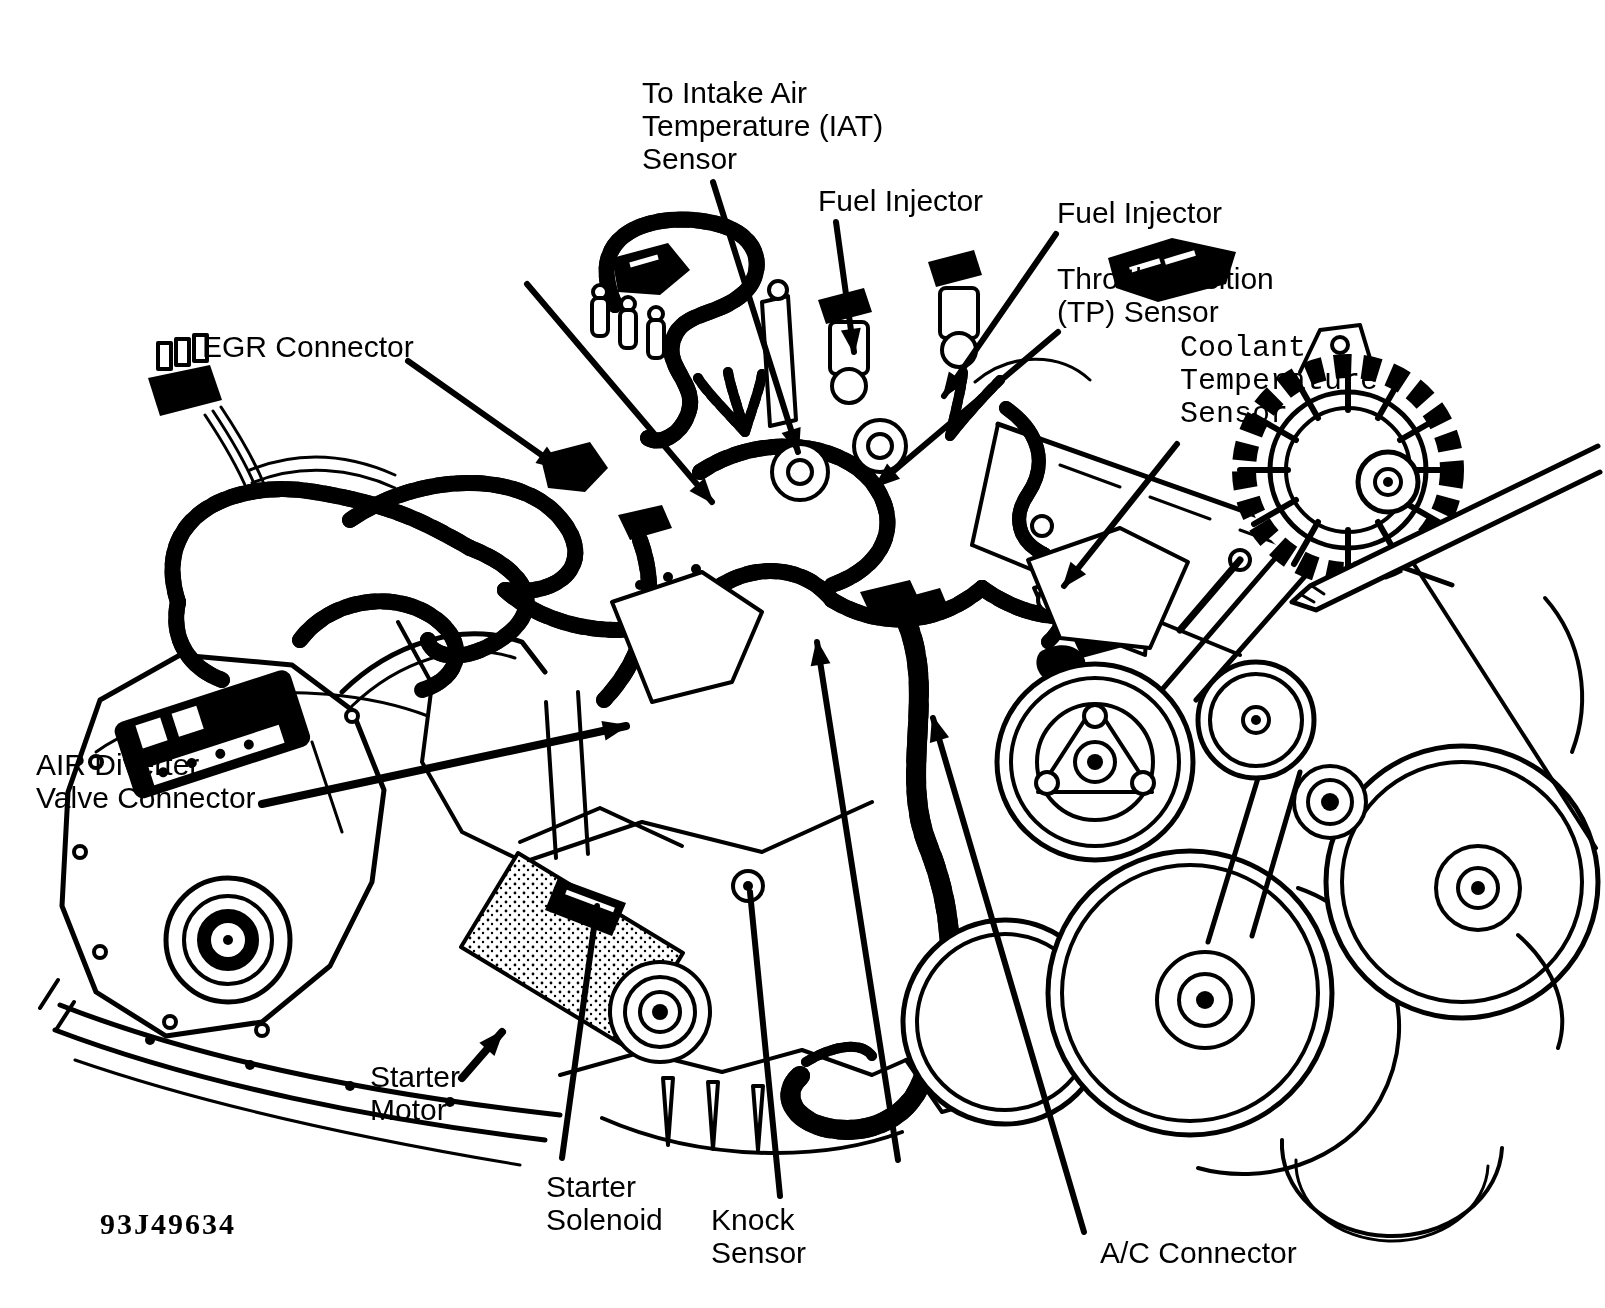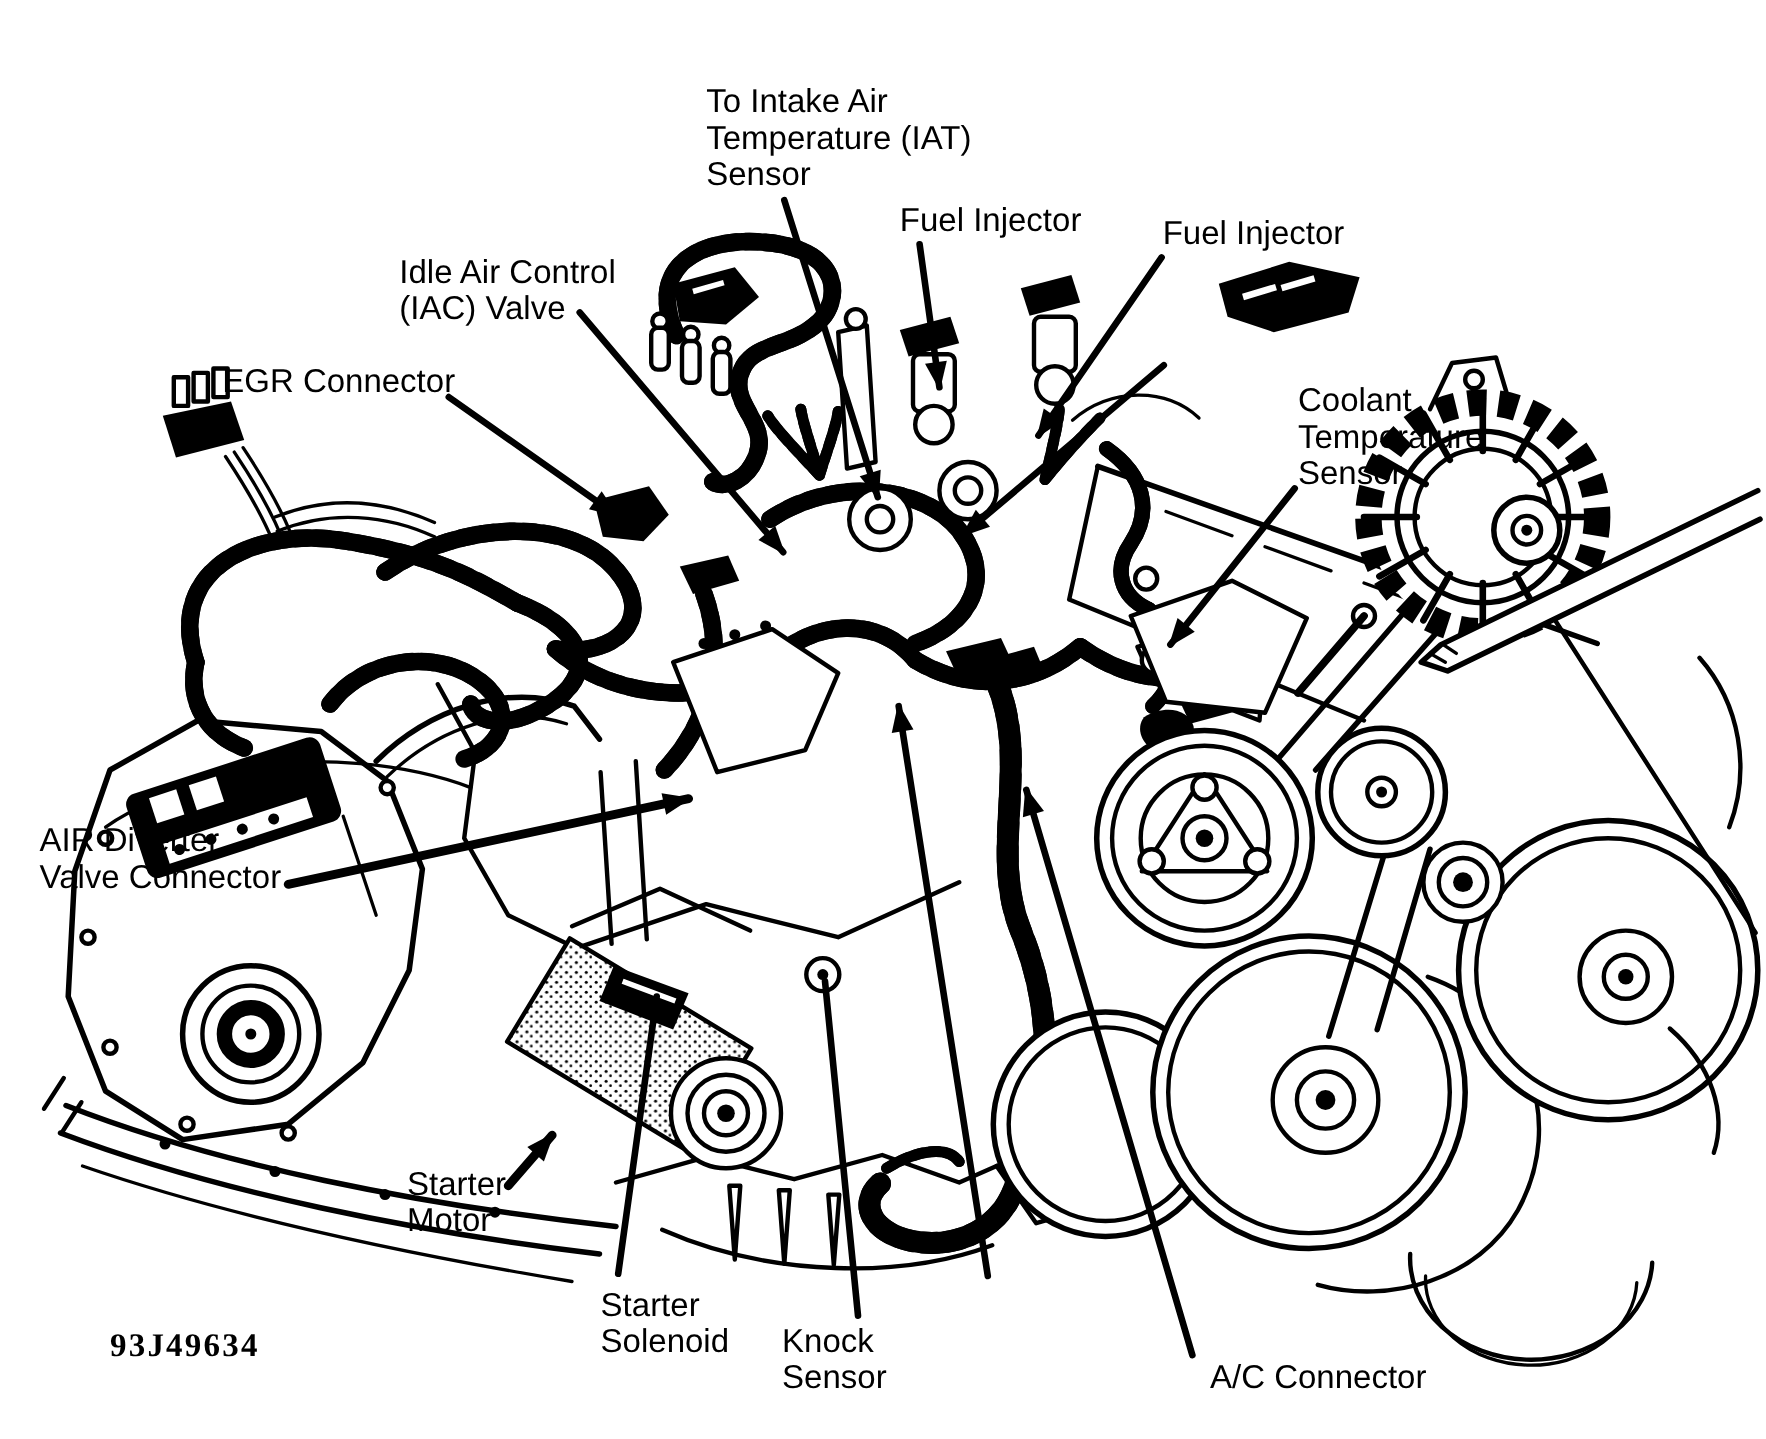"Idle Air Control" div.lbl { html: <div>Idle Air Control (IAC) Valve</div> -> none }
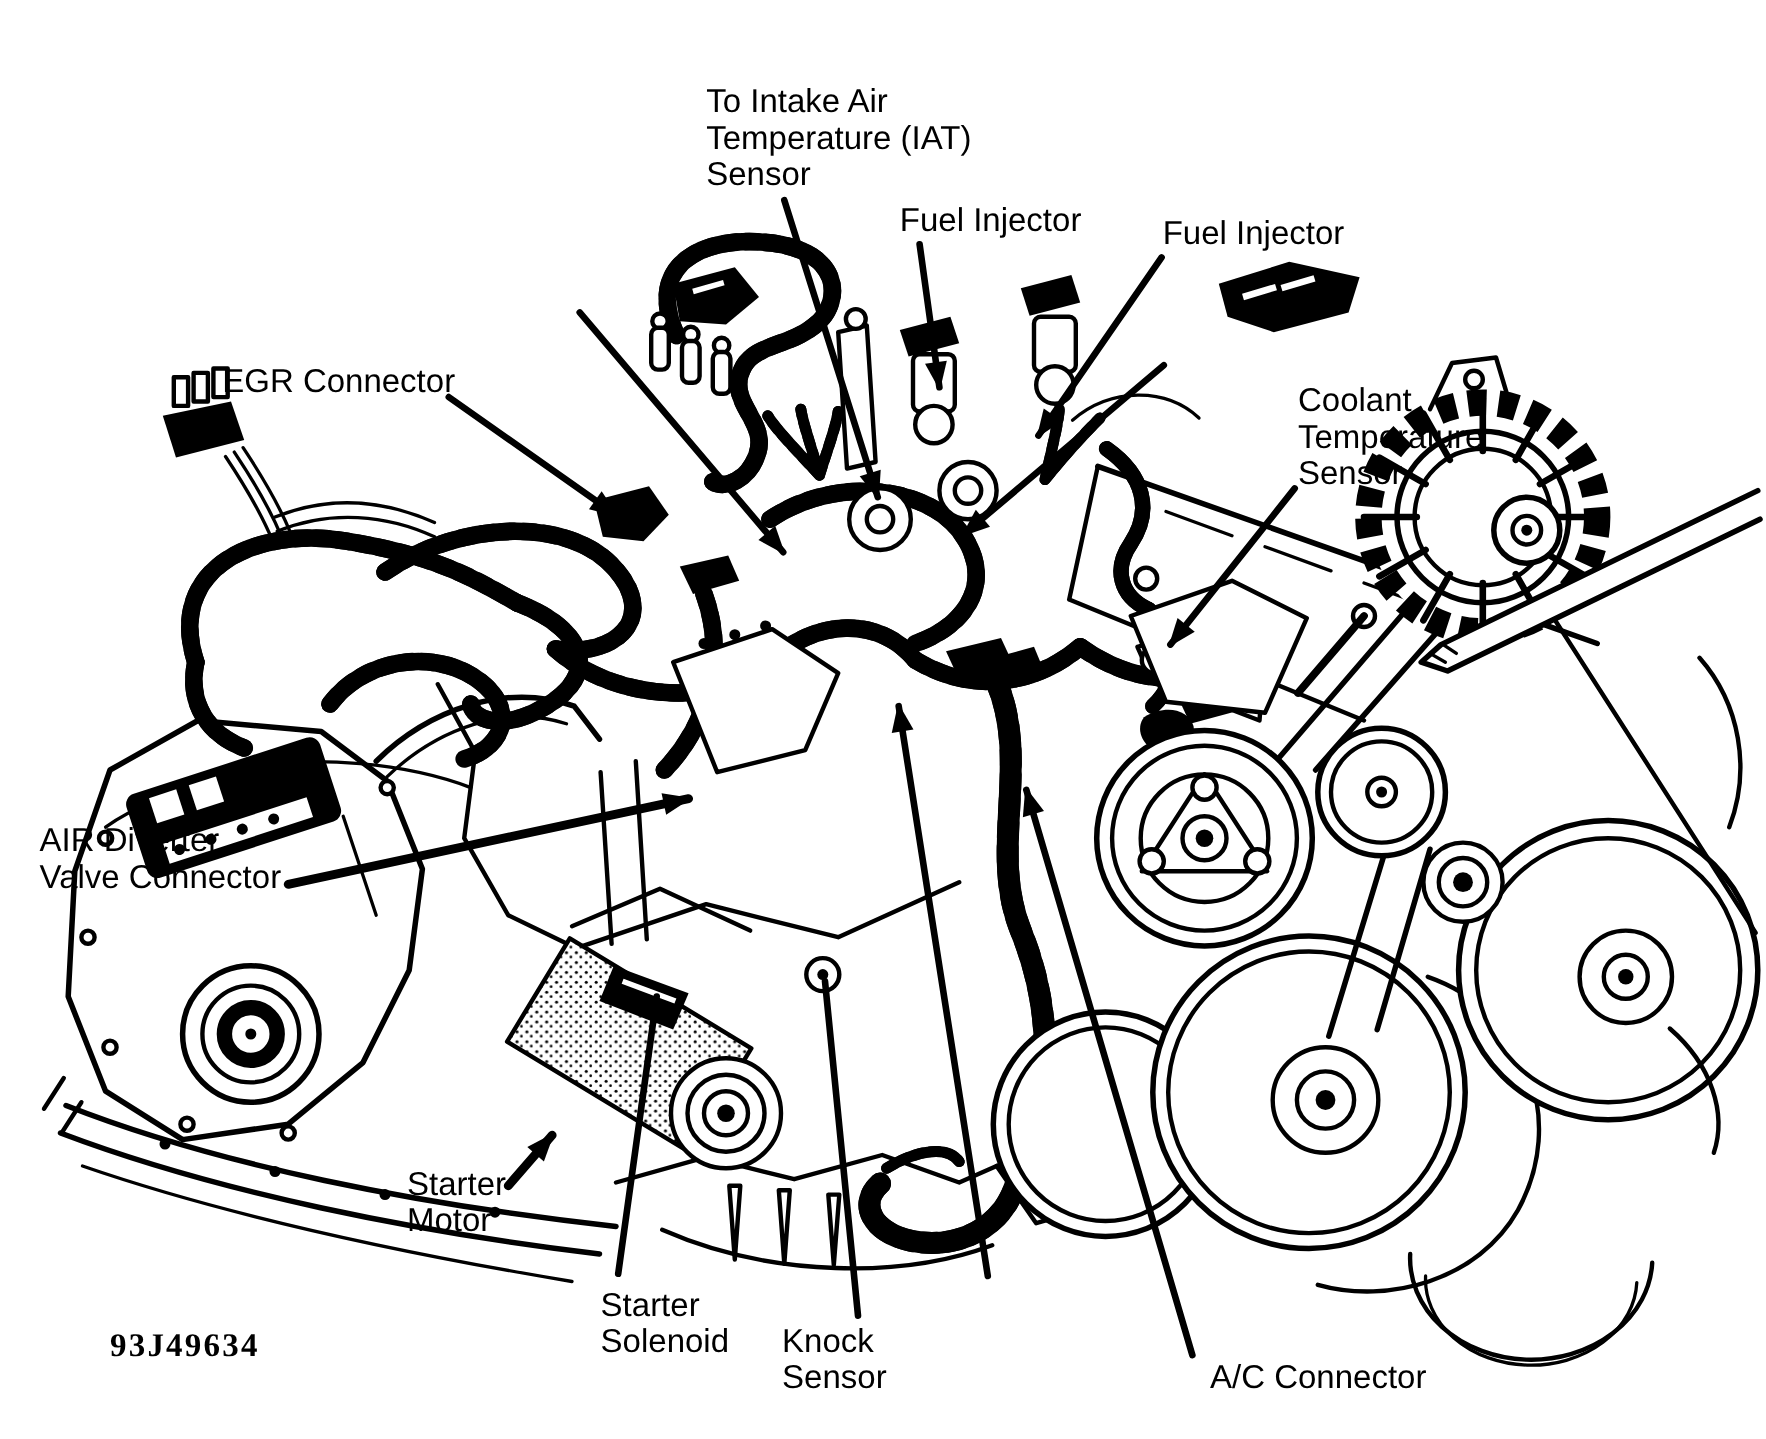"Throttle Position" div.lbl { html: none -> <div>Throttle Position (TP) Sensor</div> }
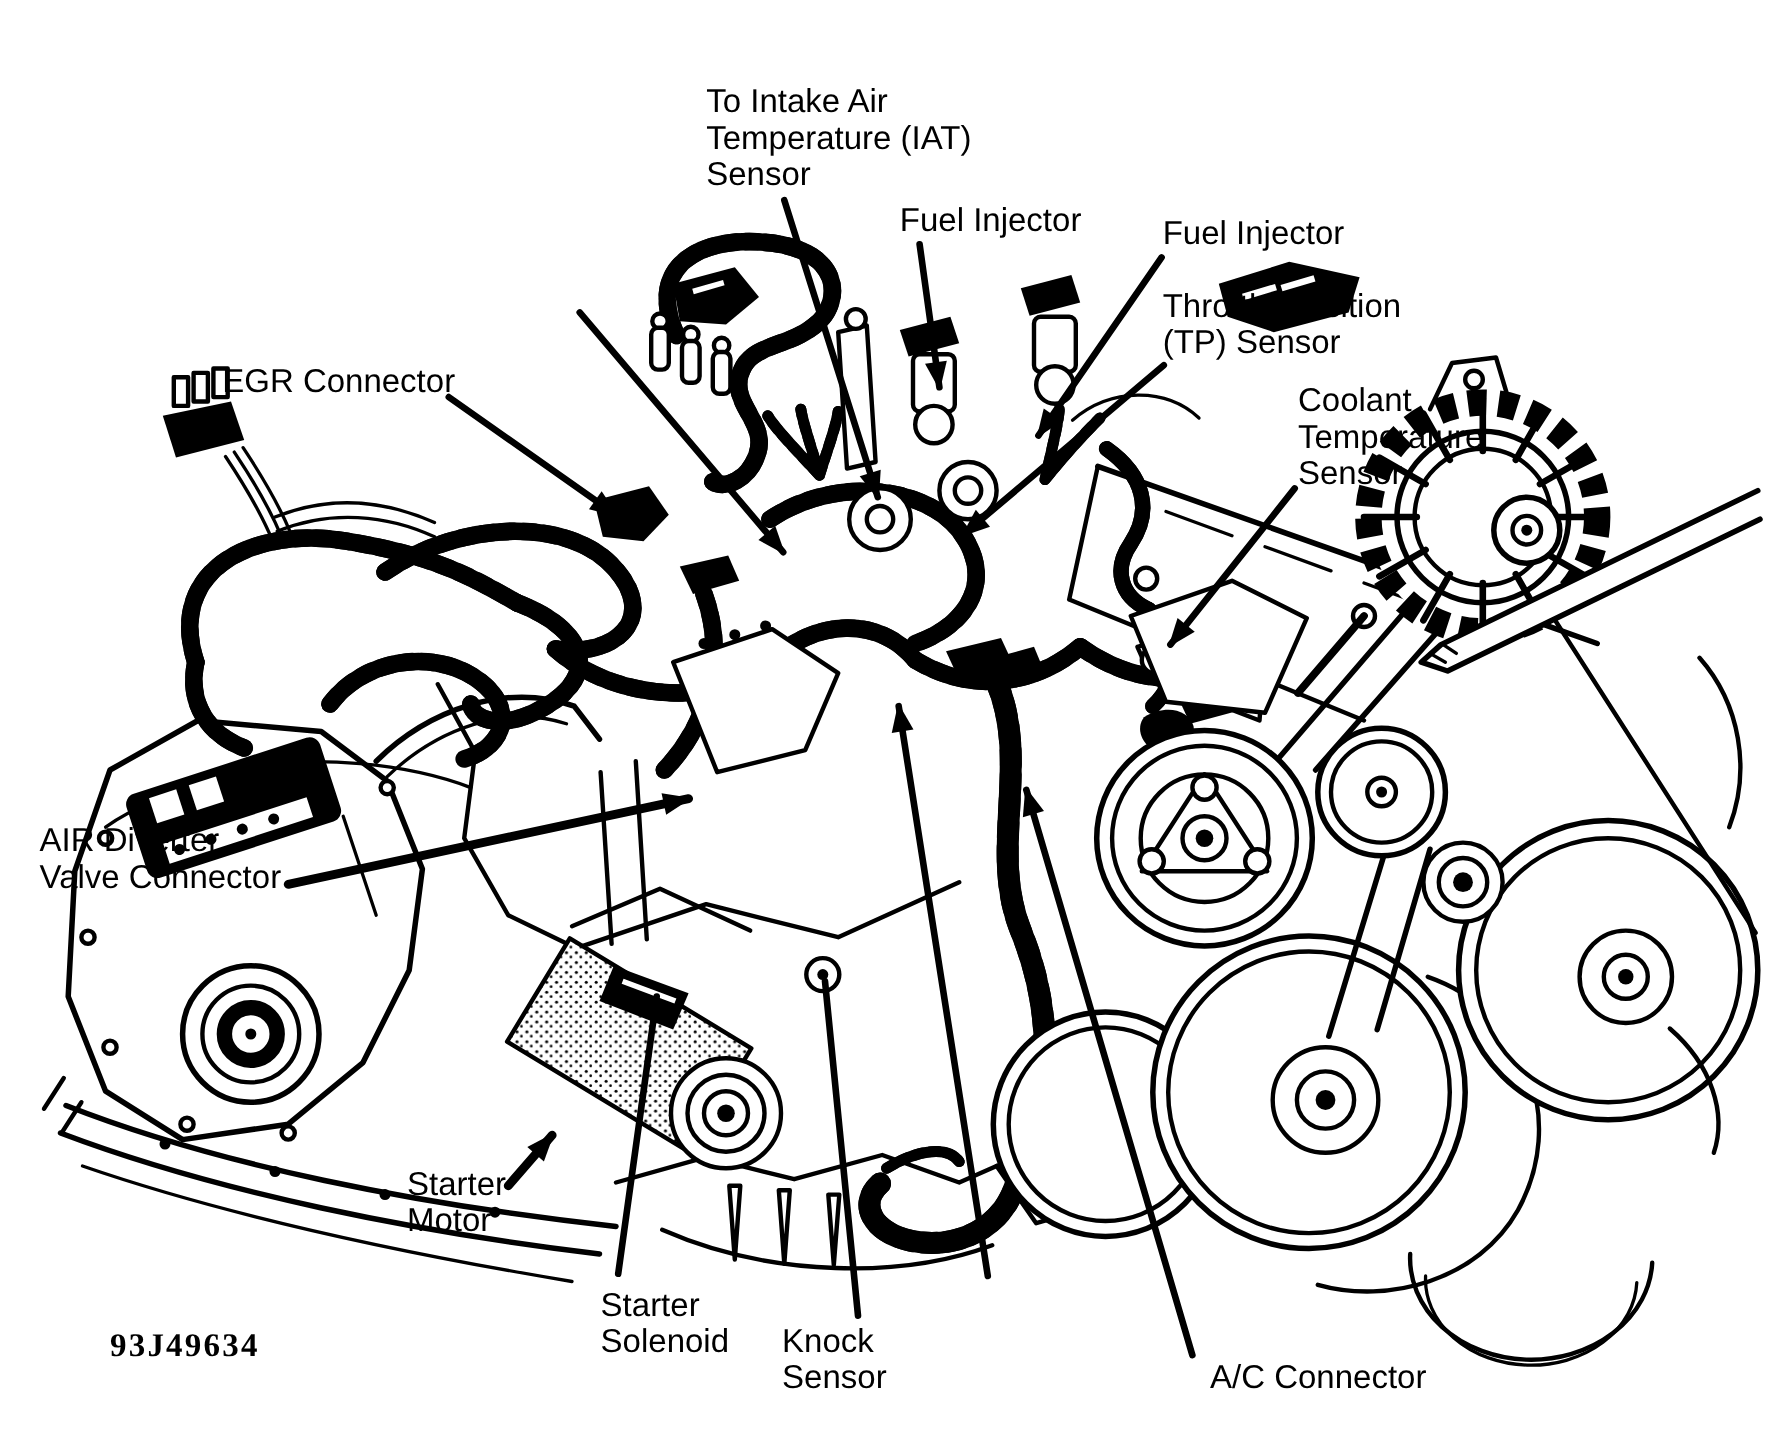"Coolant" div.lbl { font-family: none -> Liberation Mono, monospace; top: 348px -> 332px }
